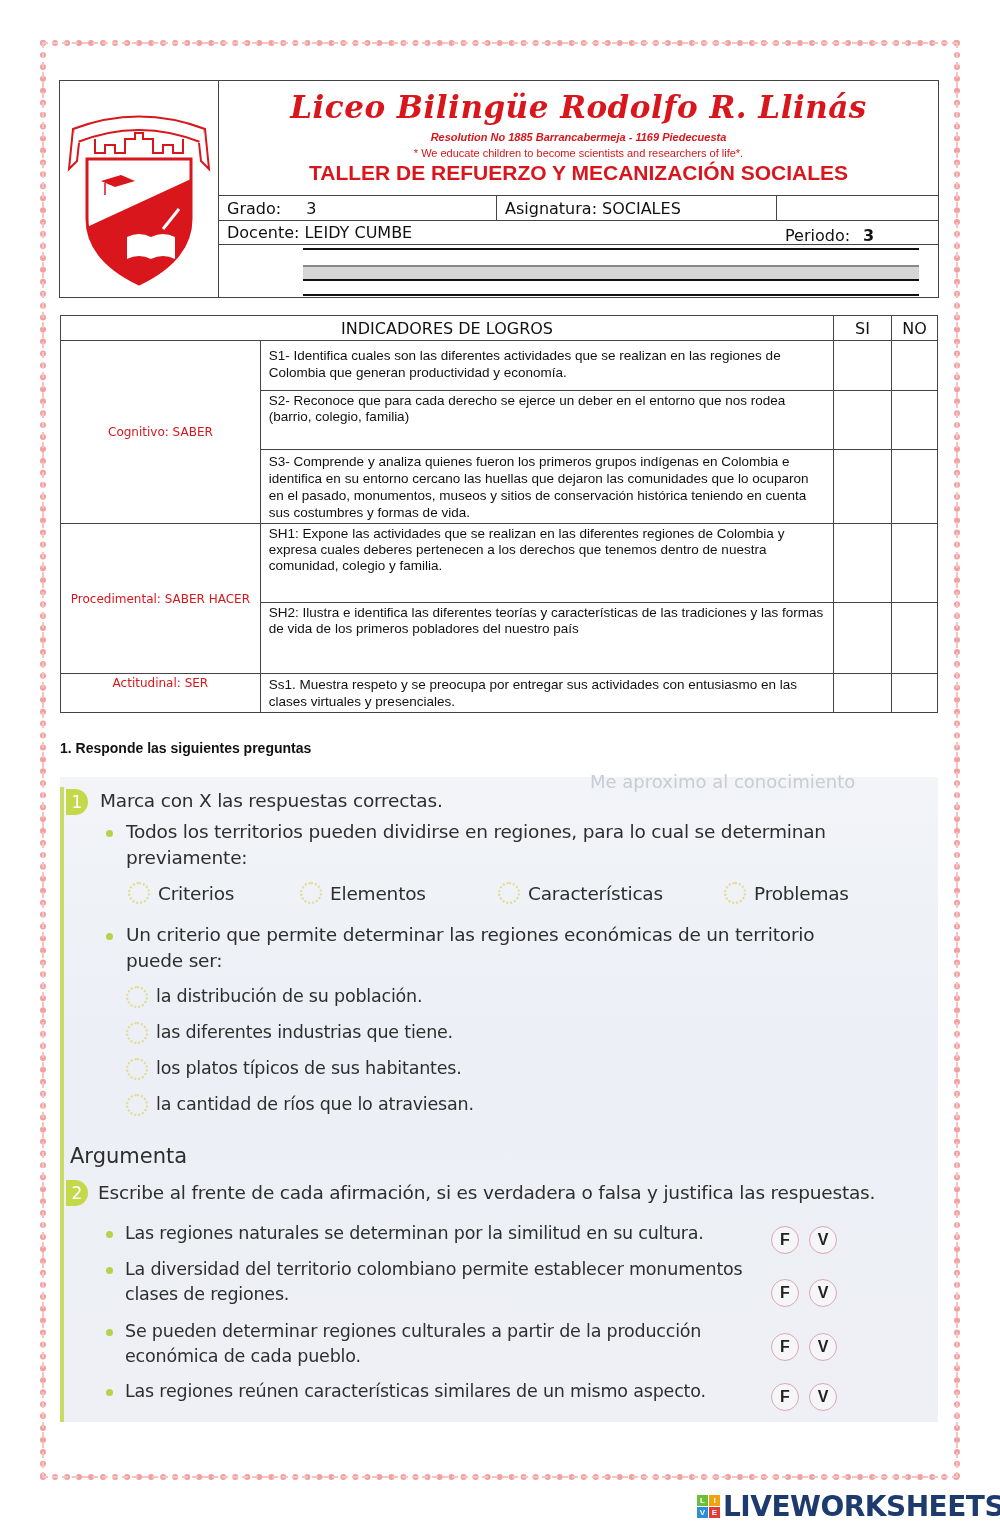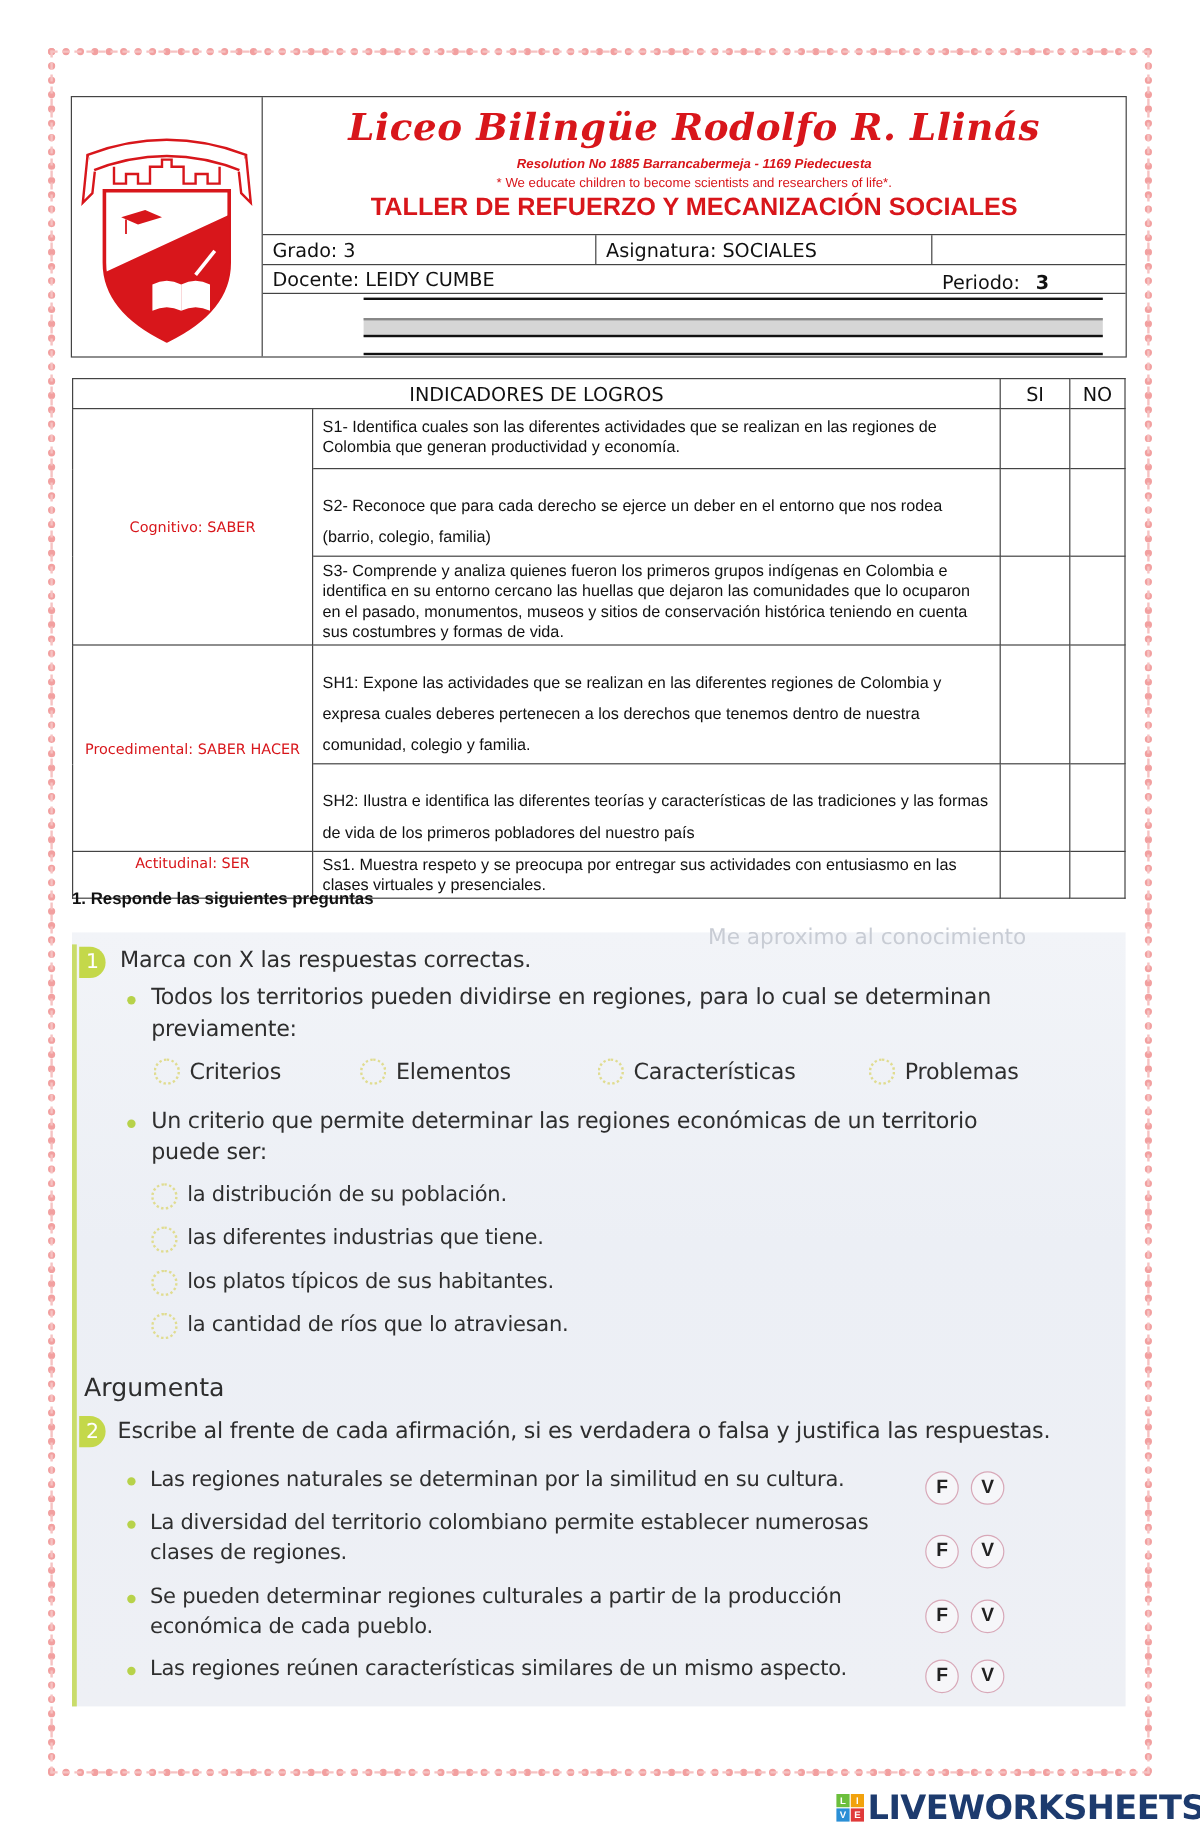"Grado:" .info-cell.grado { gap: none -> 20px }
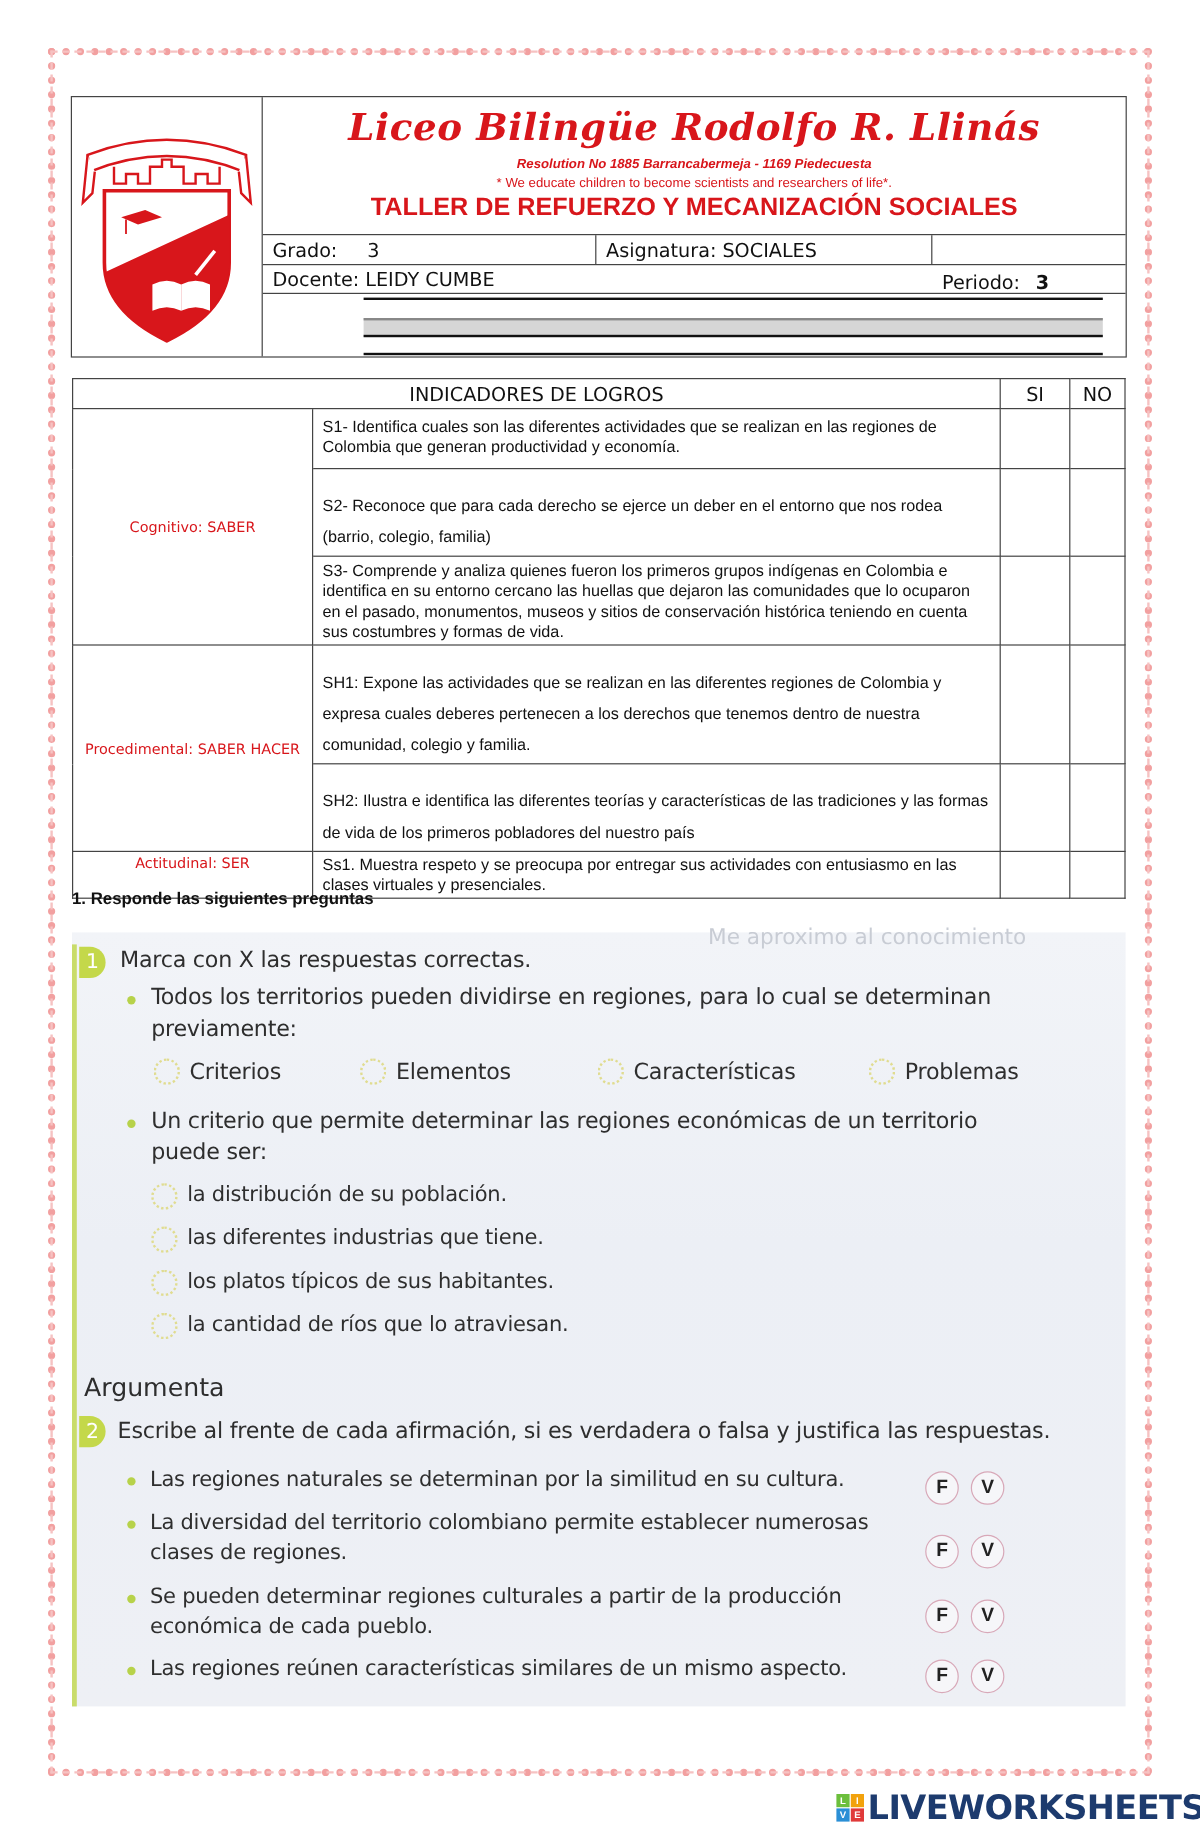"S2- Reconoce que para cada" .desc-cell.loose { line-height: 26px -> 16px; padding-top: 18px -> 2px }
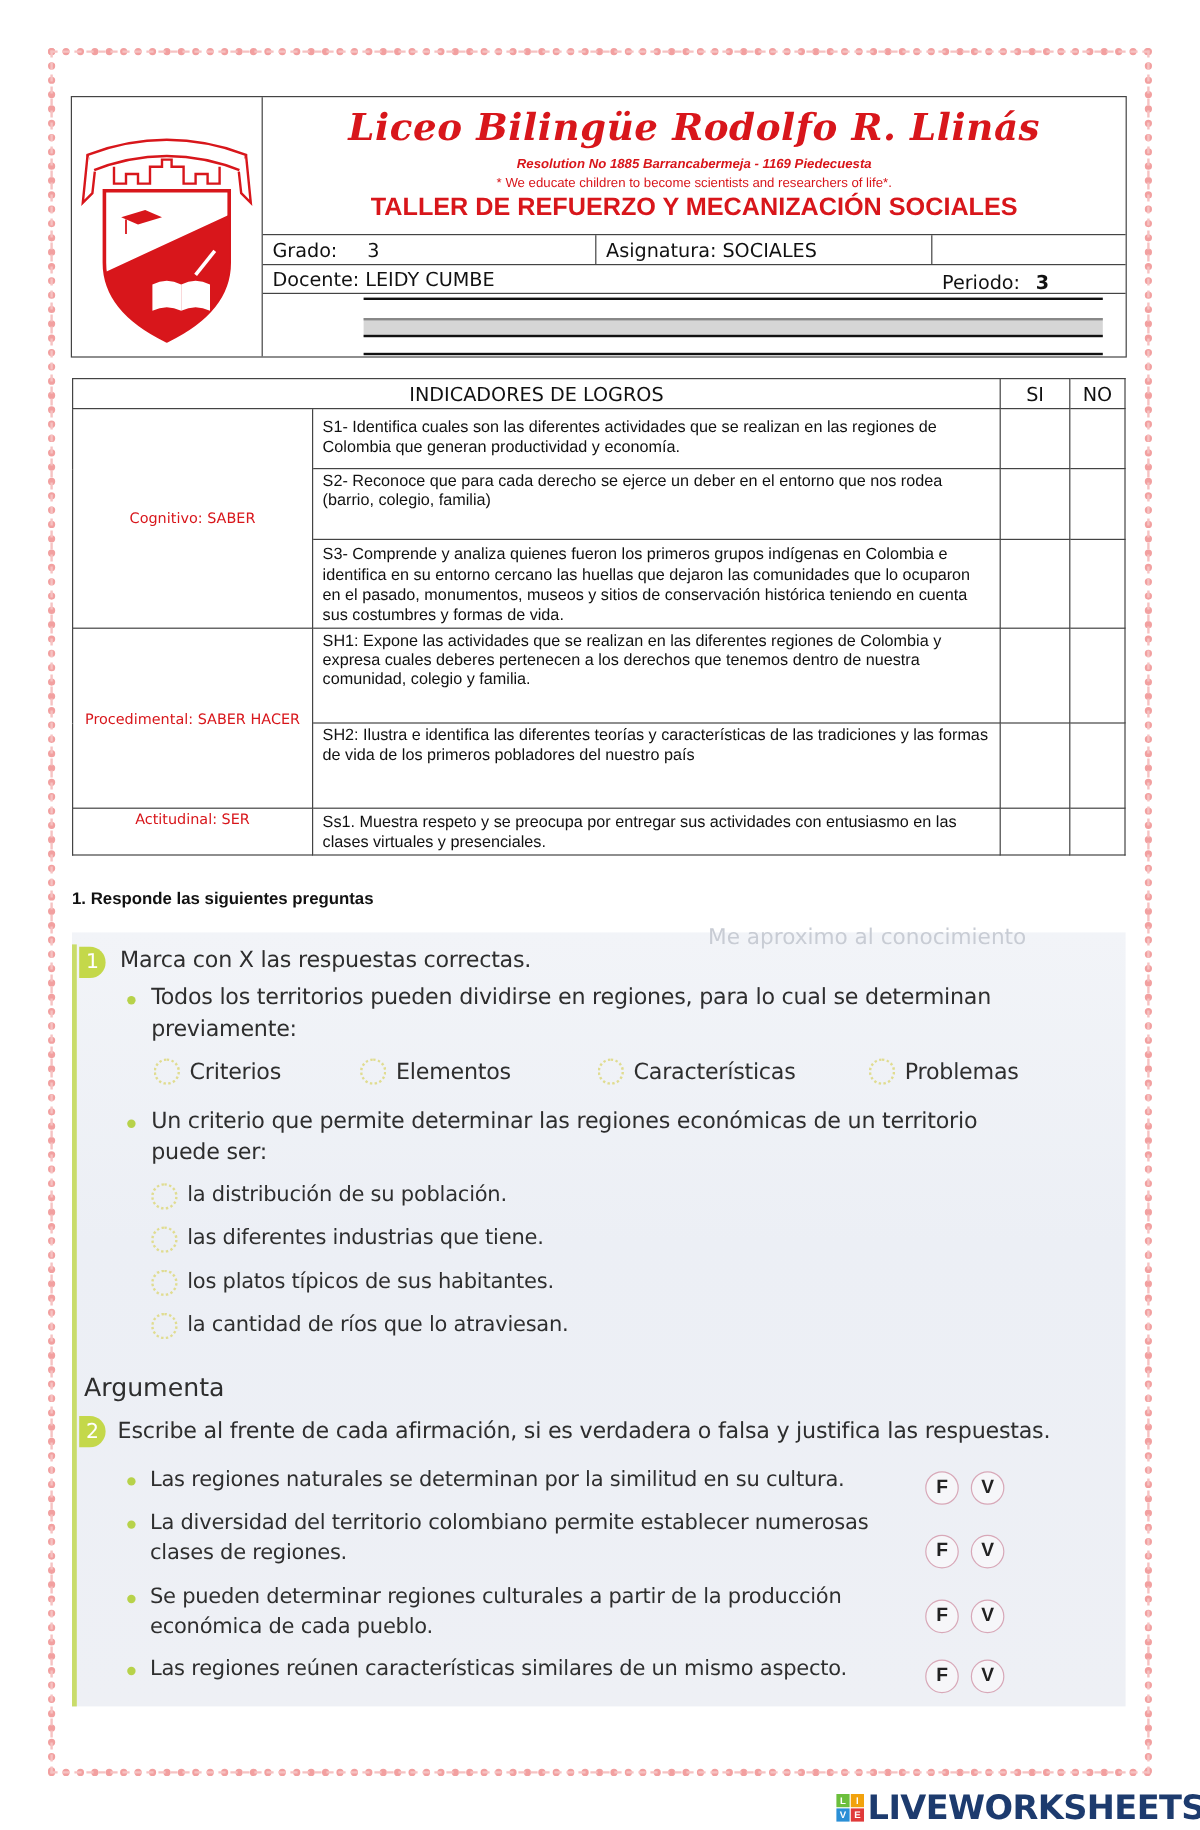"La diversidad del territorio colombiano" div.scan-text { text: numerosas -> monumentos }
